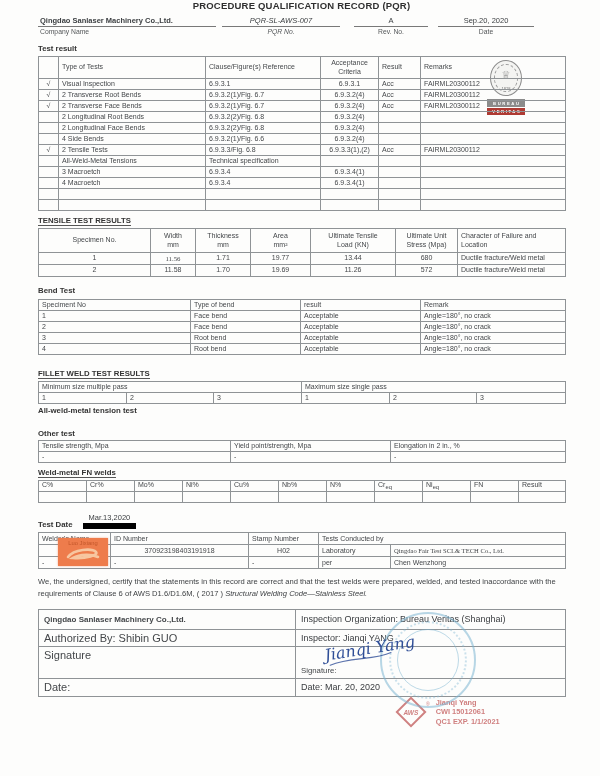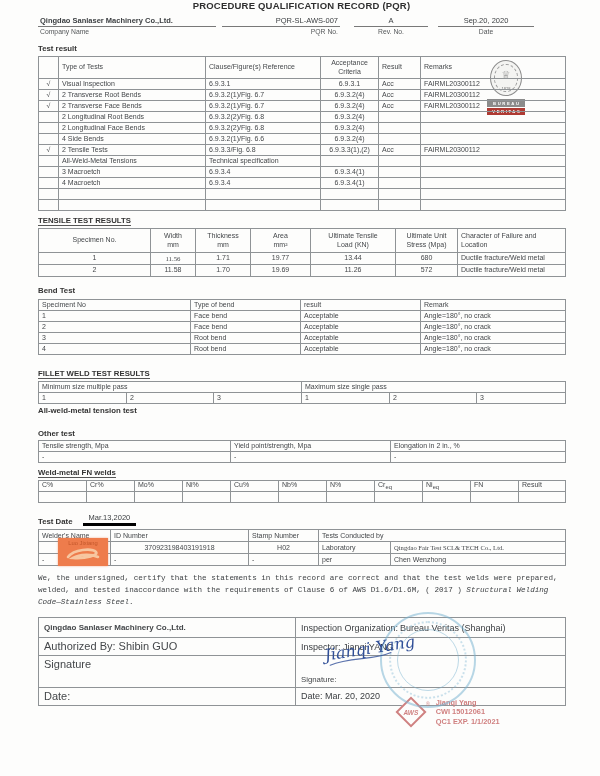"PQR-SL-AWS-007" .w-pqr { font-style: none -> italic; text-align: right -> center }
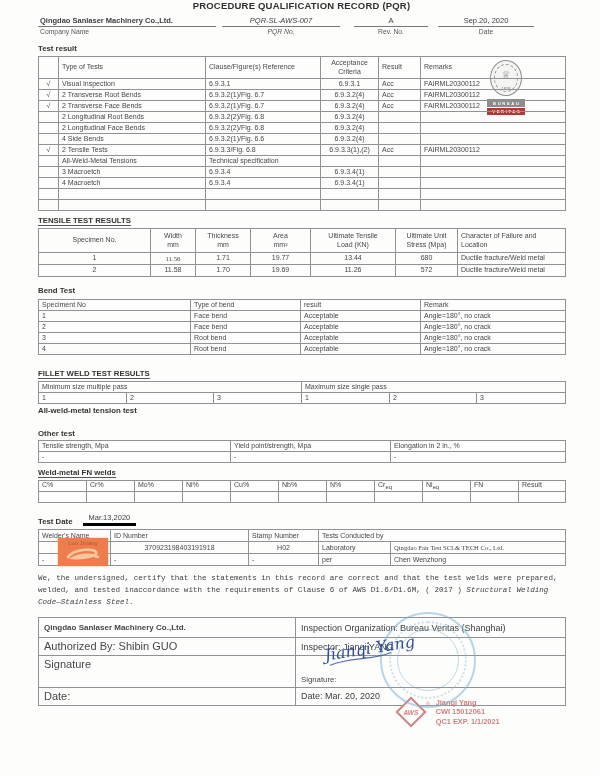"Mar.13,2020" .testdate-val { border-bottom: 3px solid #000000 -> 6px solid #000000 }
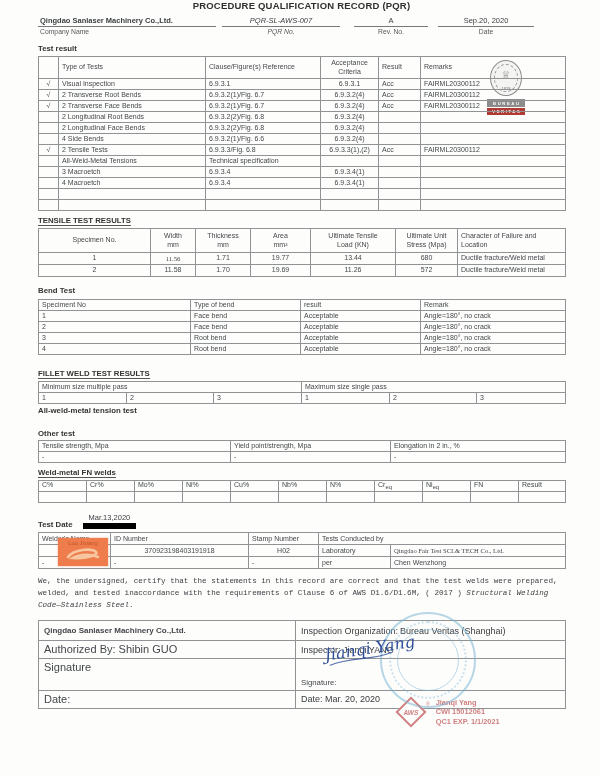"We, the undersigned, certify that" .cert { font-family: Liberation Mono, monospace -> none }
